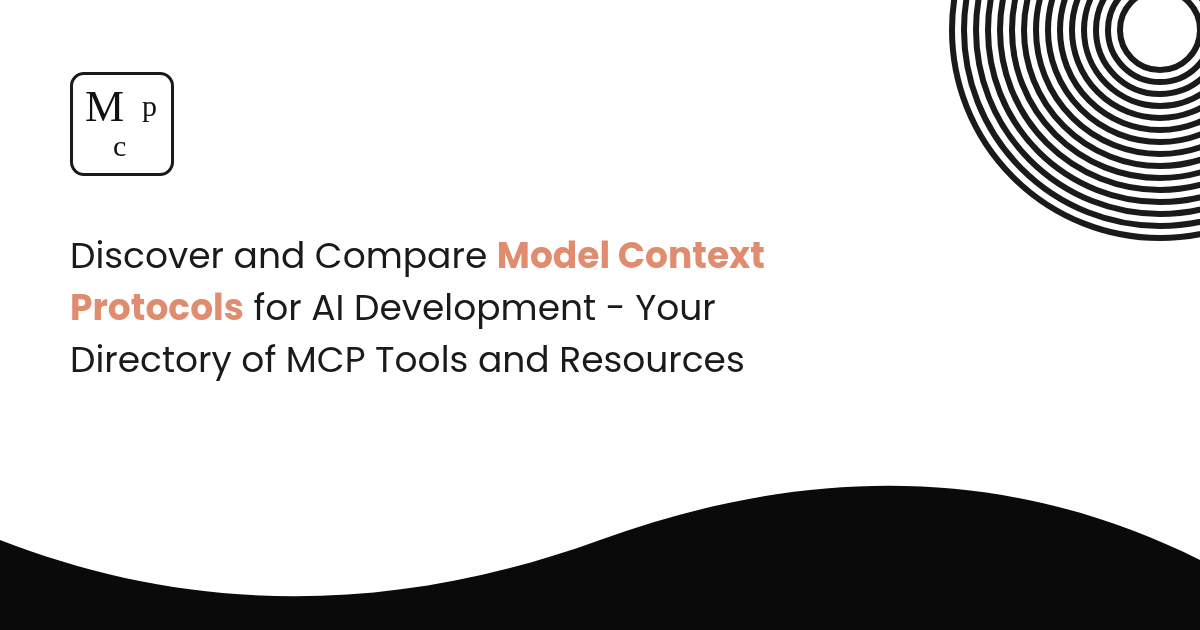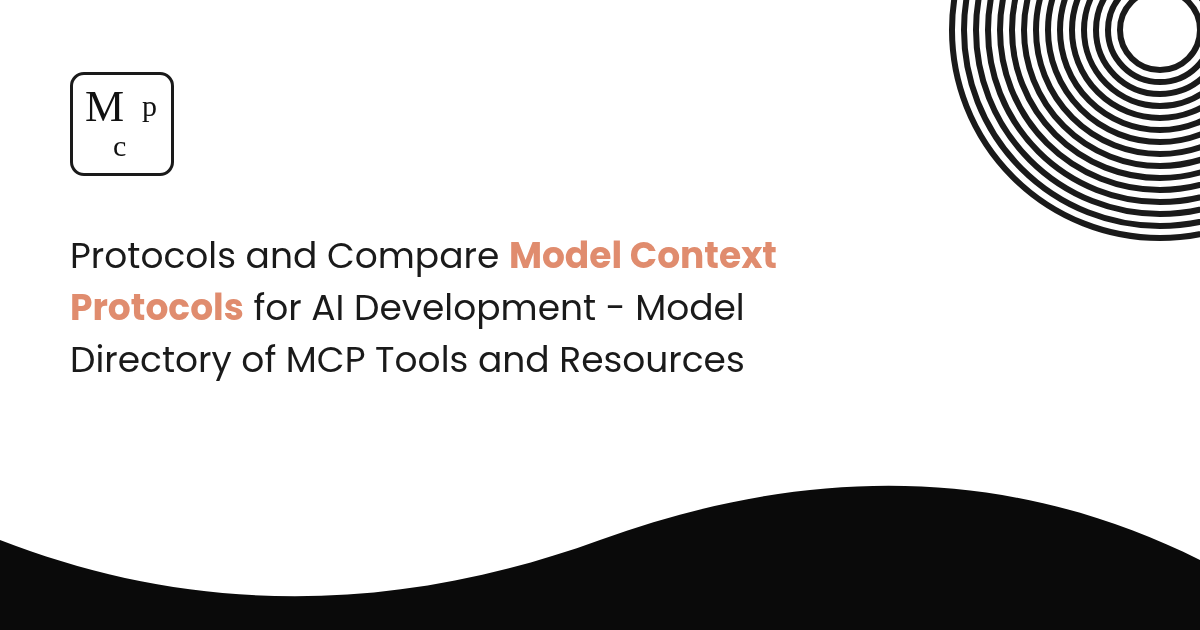"Protocols and Compare" span { text: Protocols -> Discover }
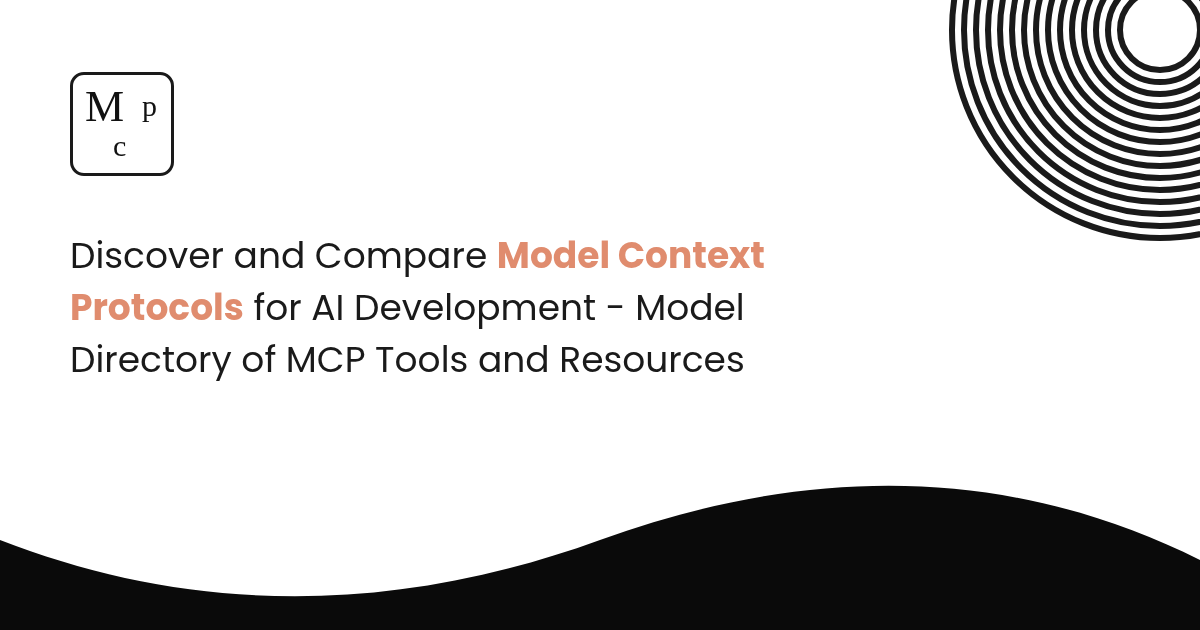"for AI Development - Model" span { text: Model -> Your }
